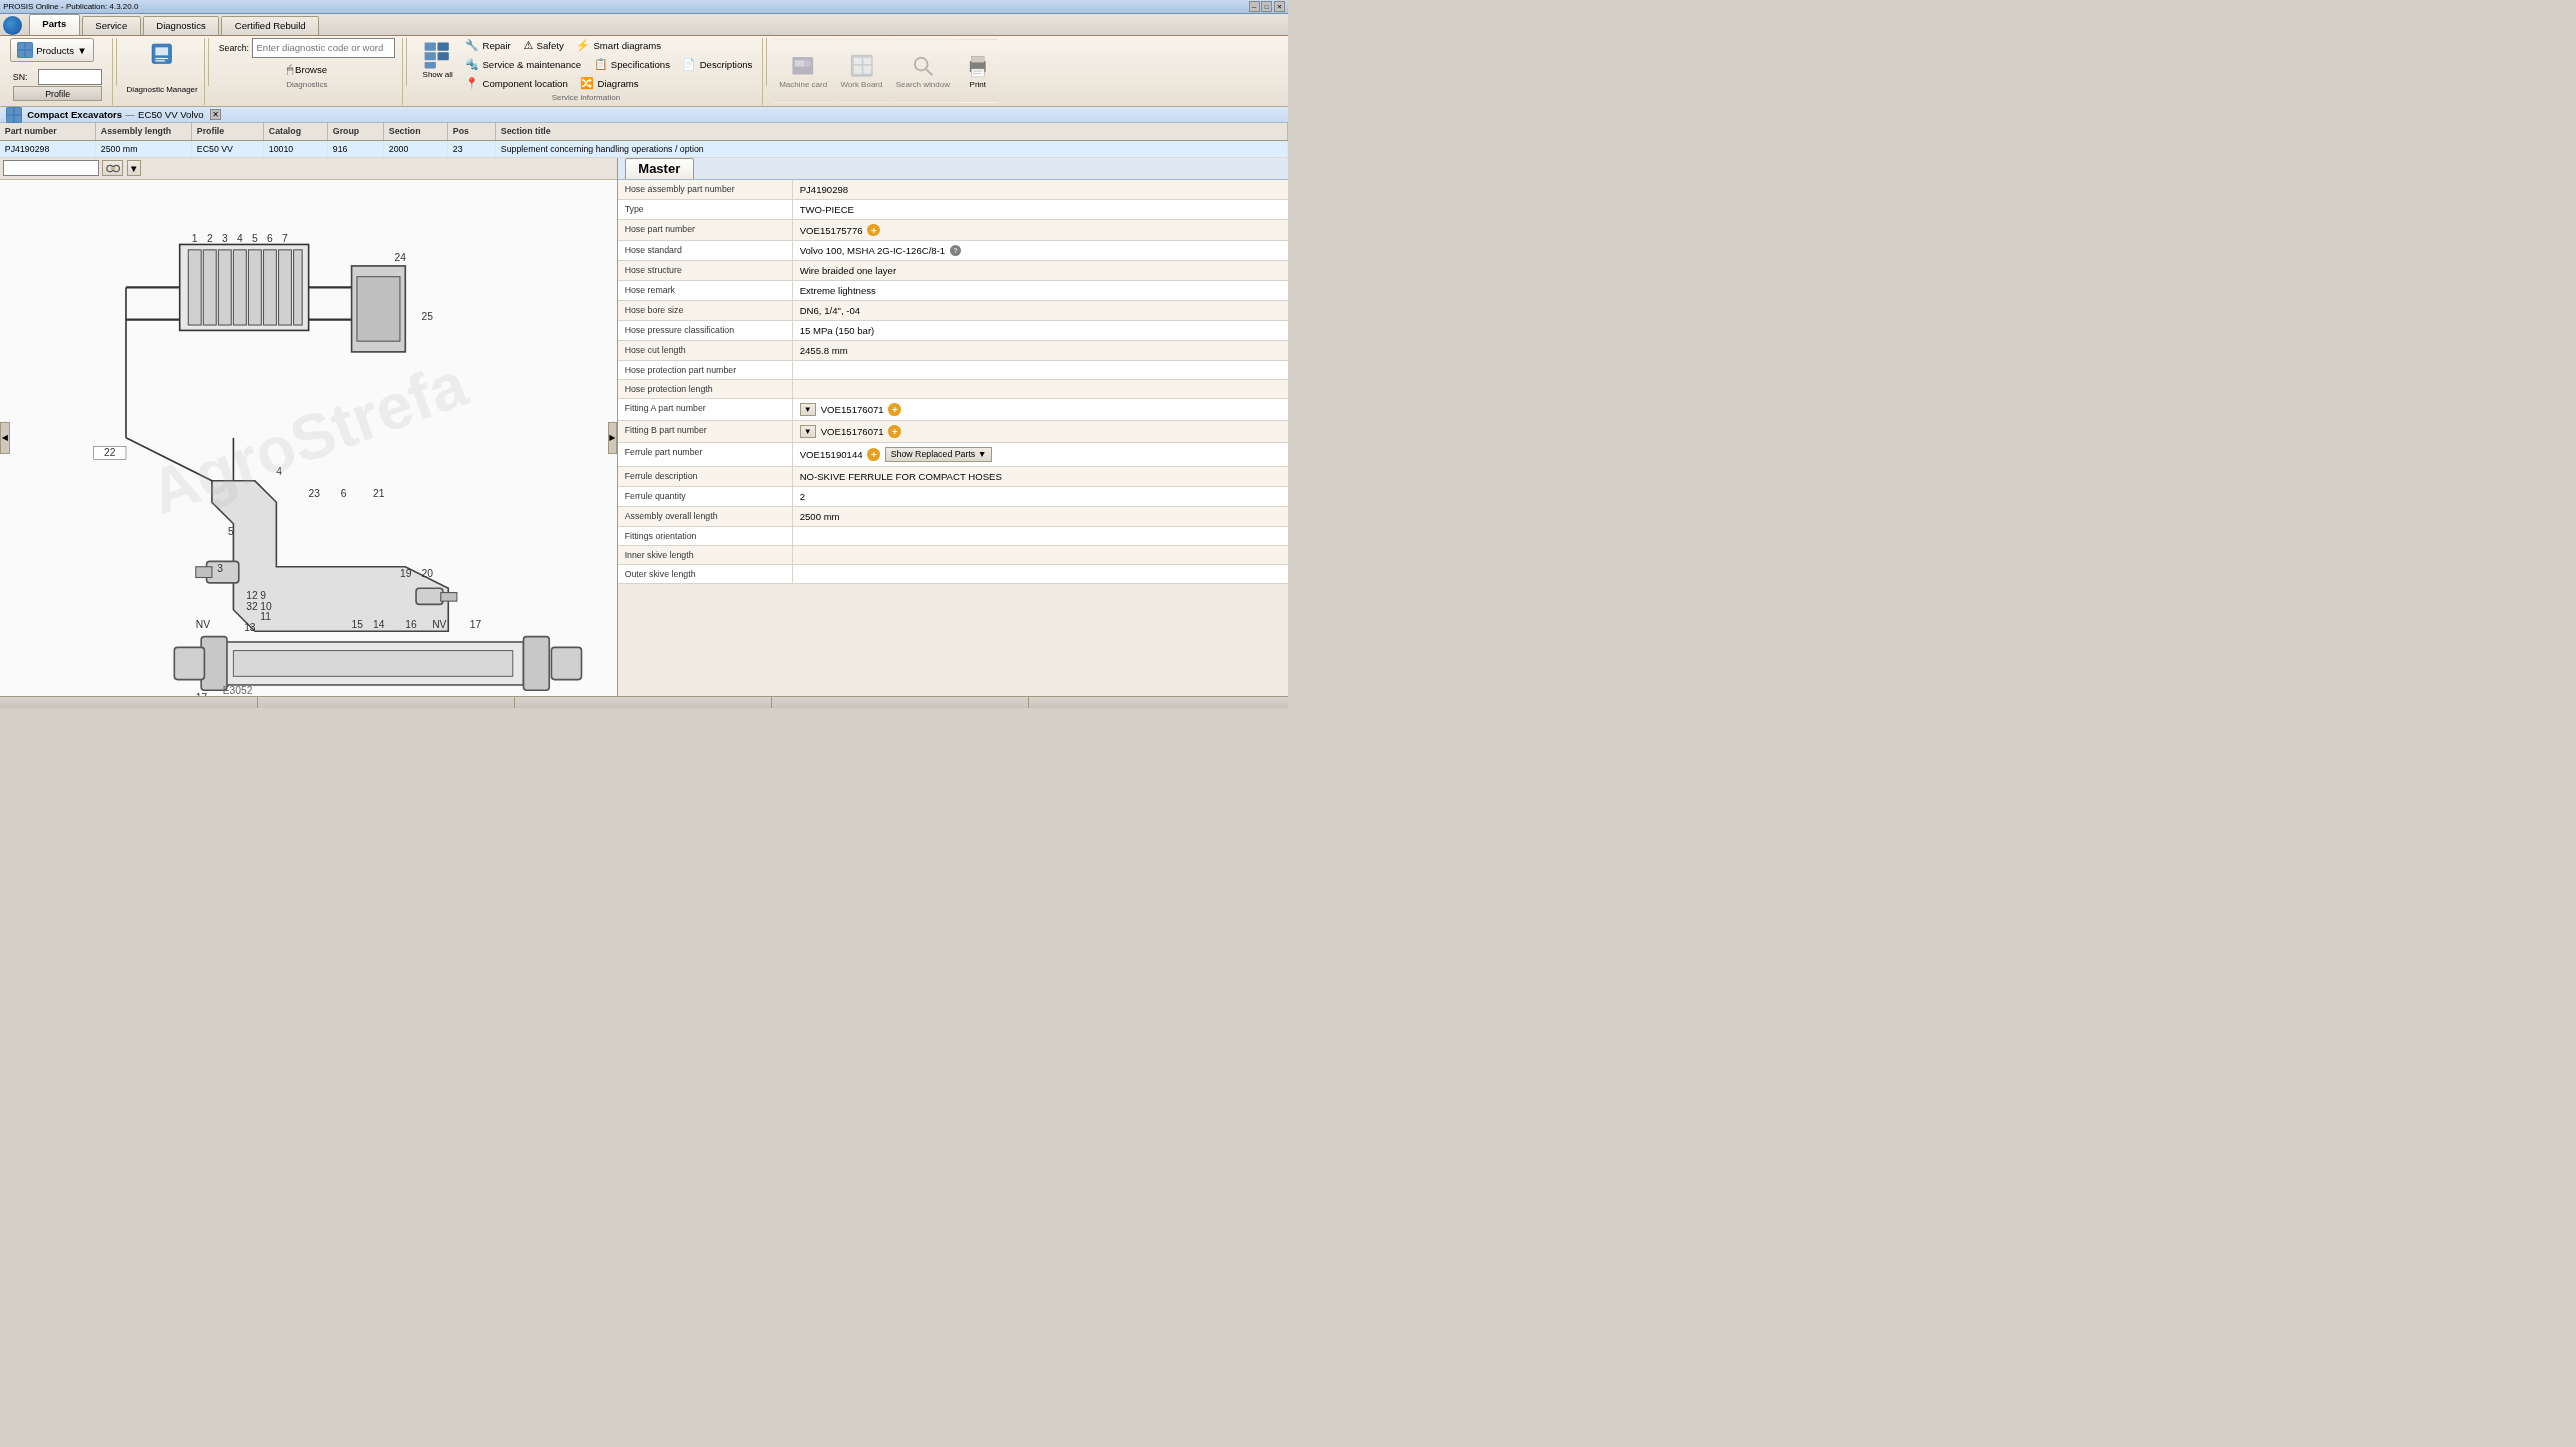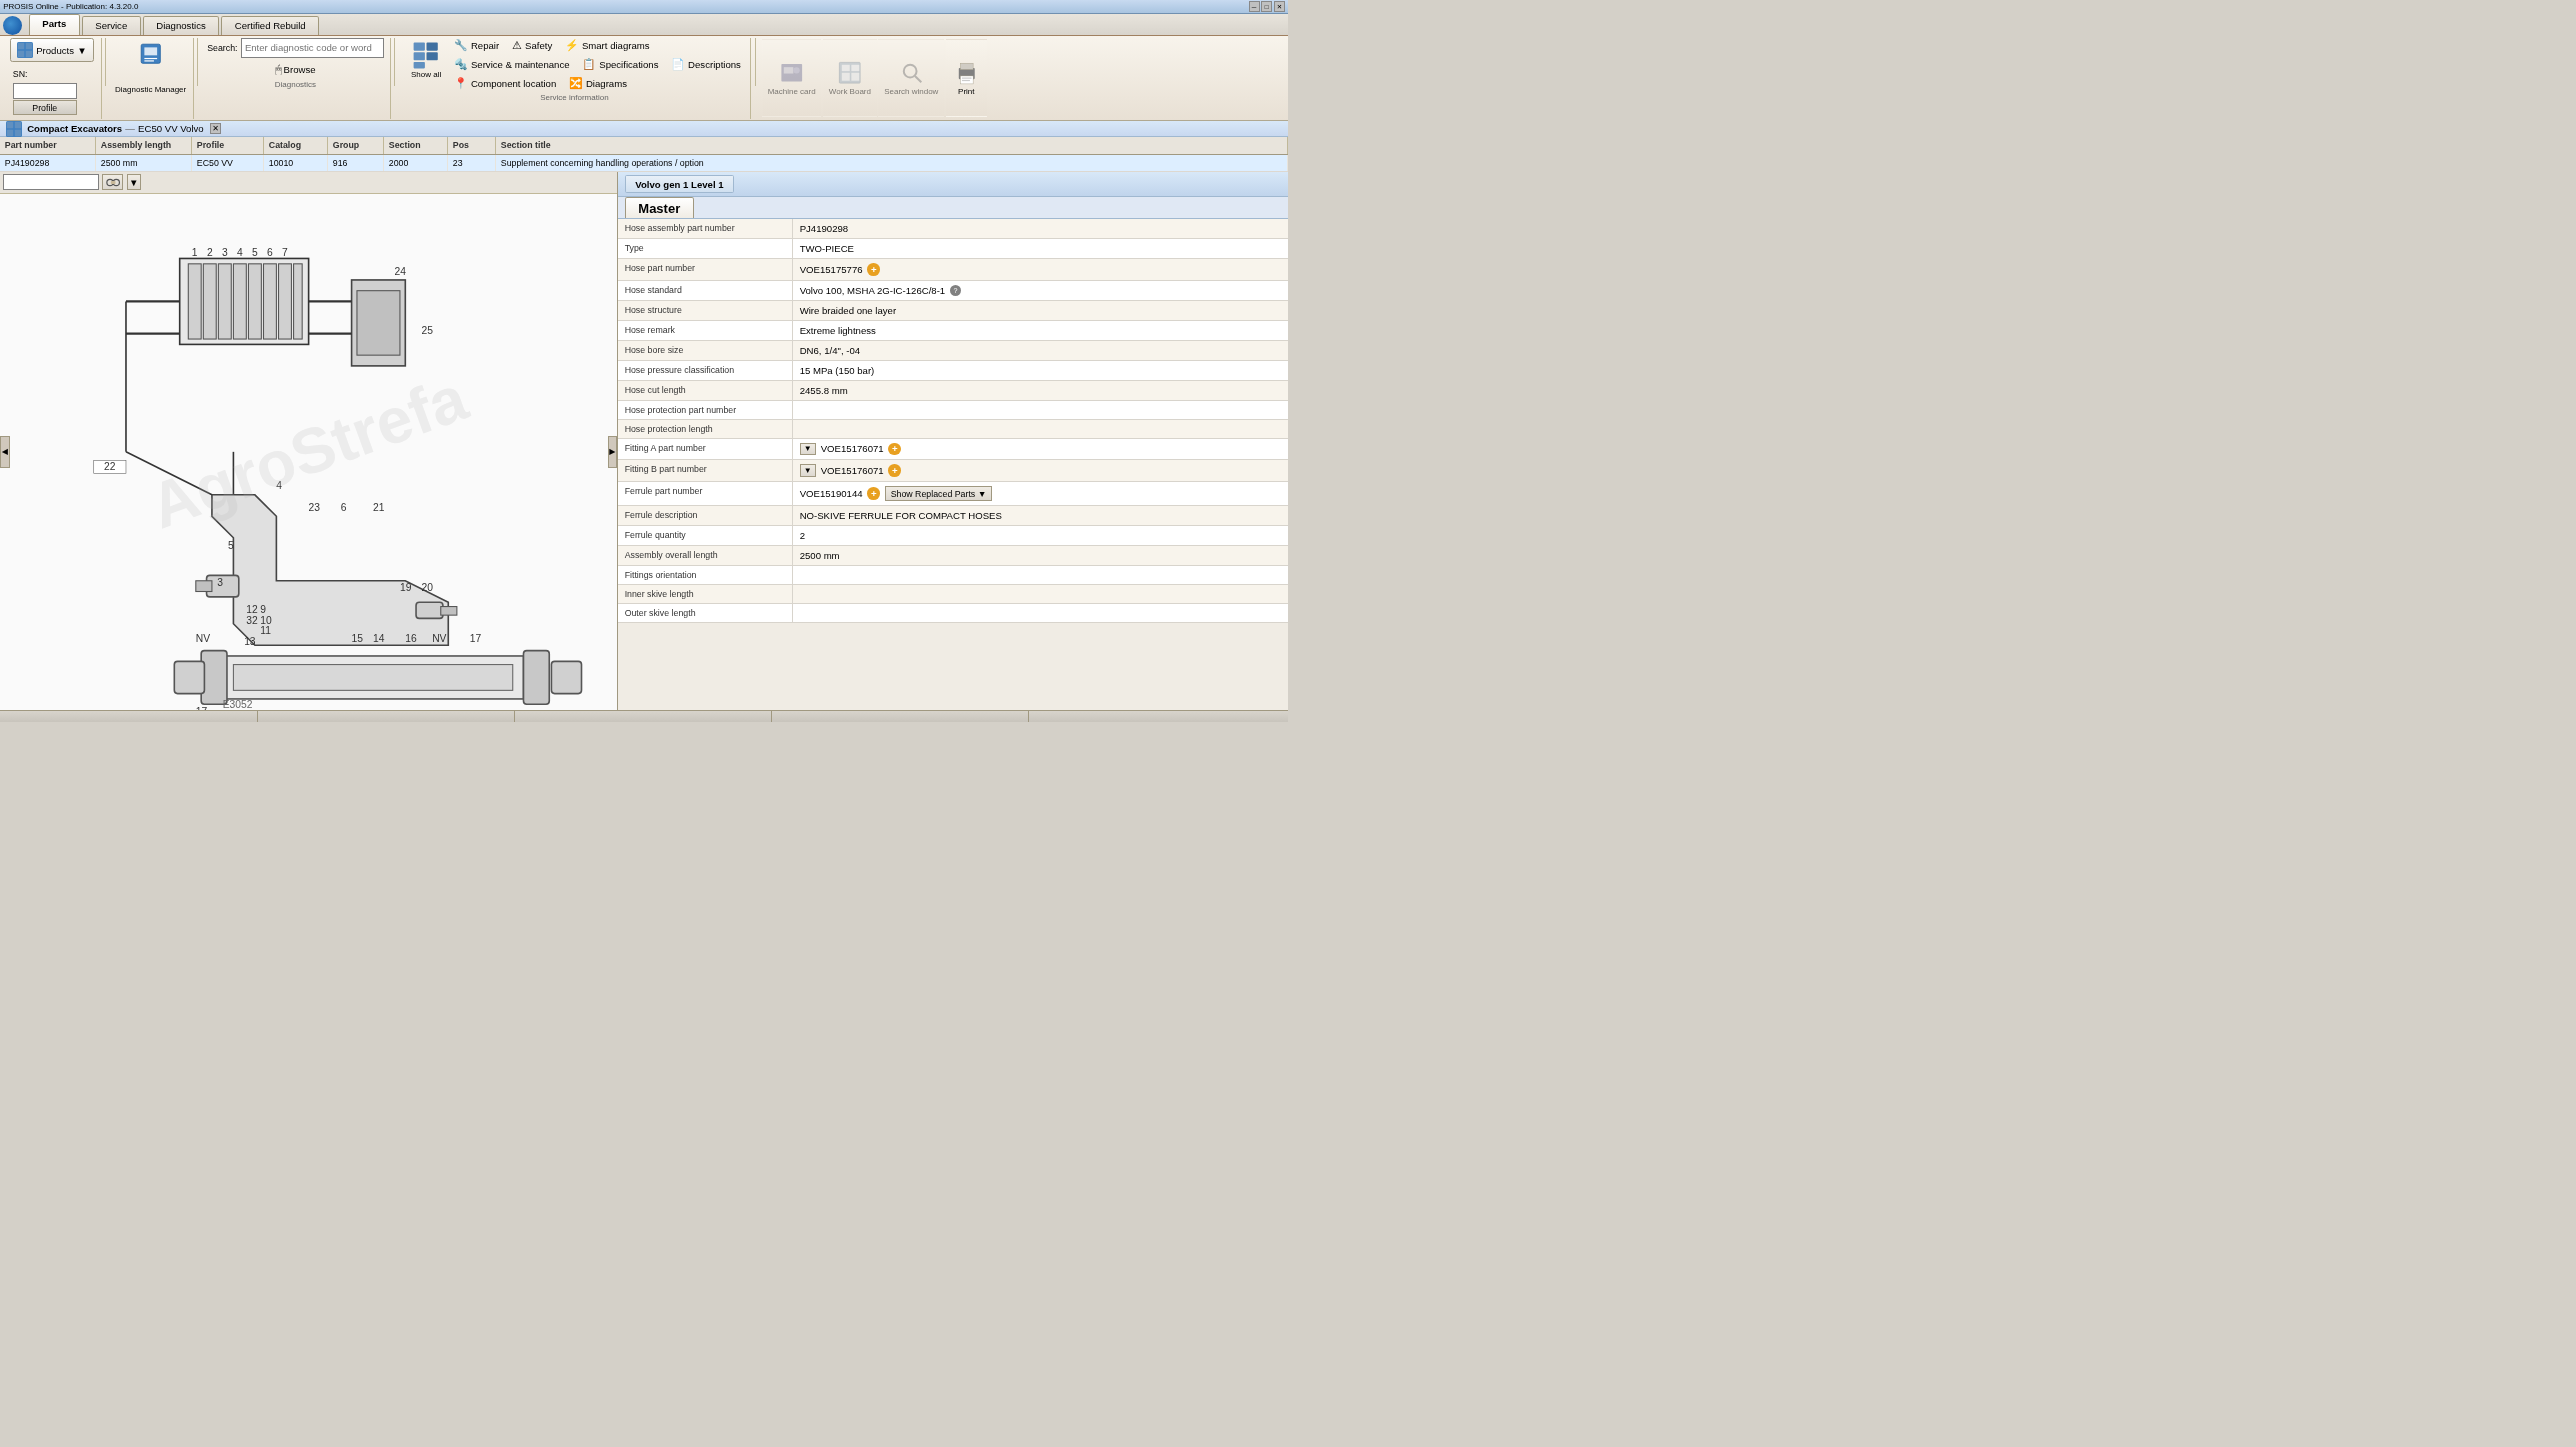"SN:" div { align-items: flex-start -> center; flex-direction: column -> none; gap: 4px -> 11px }
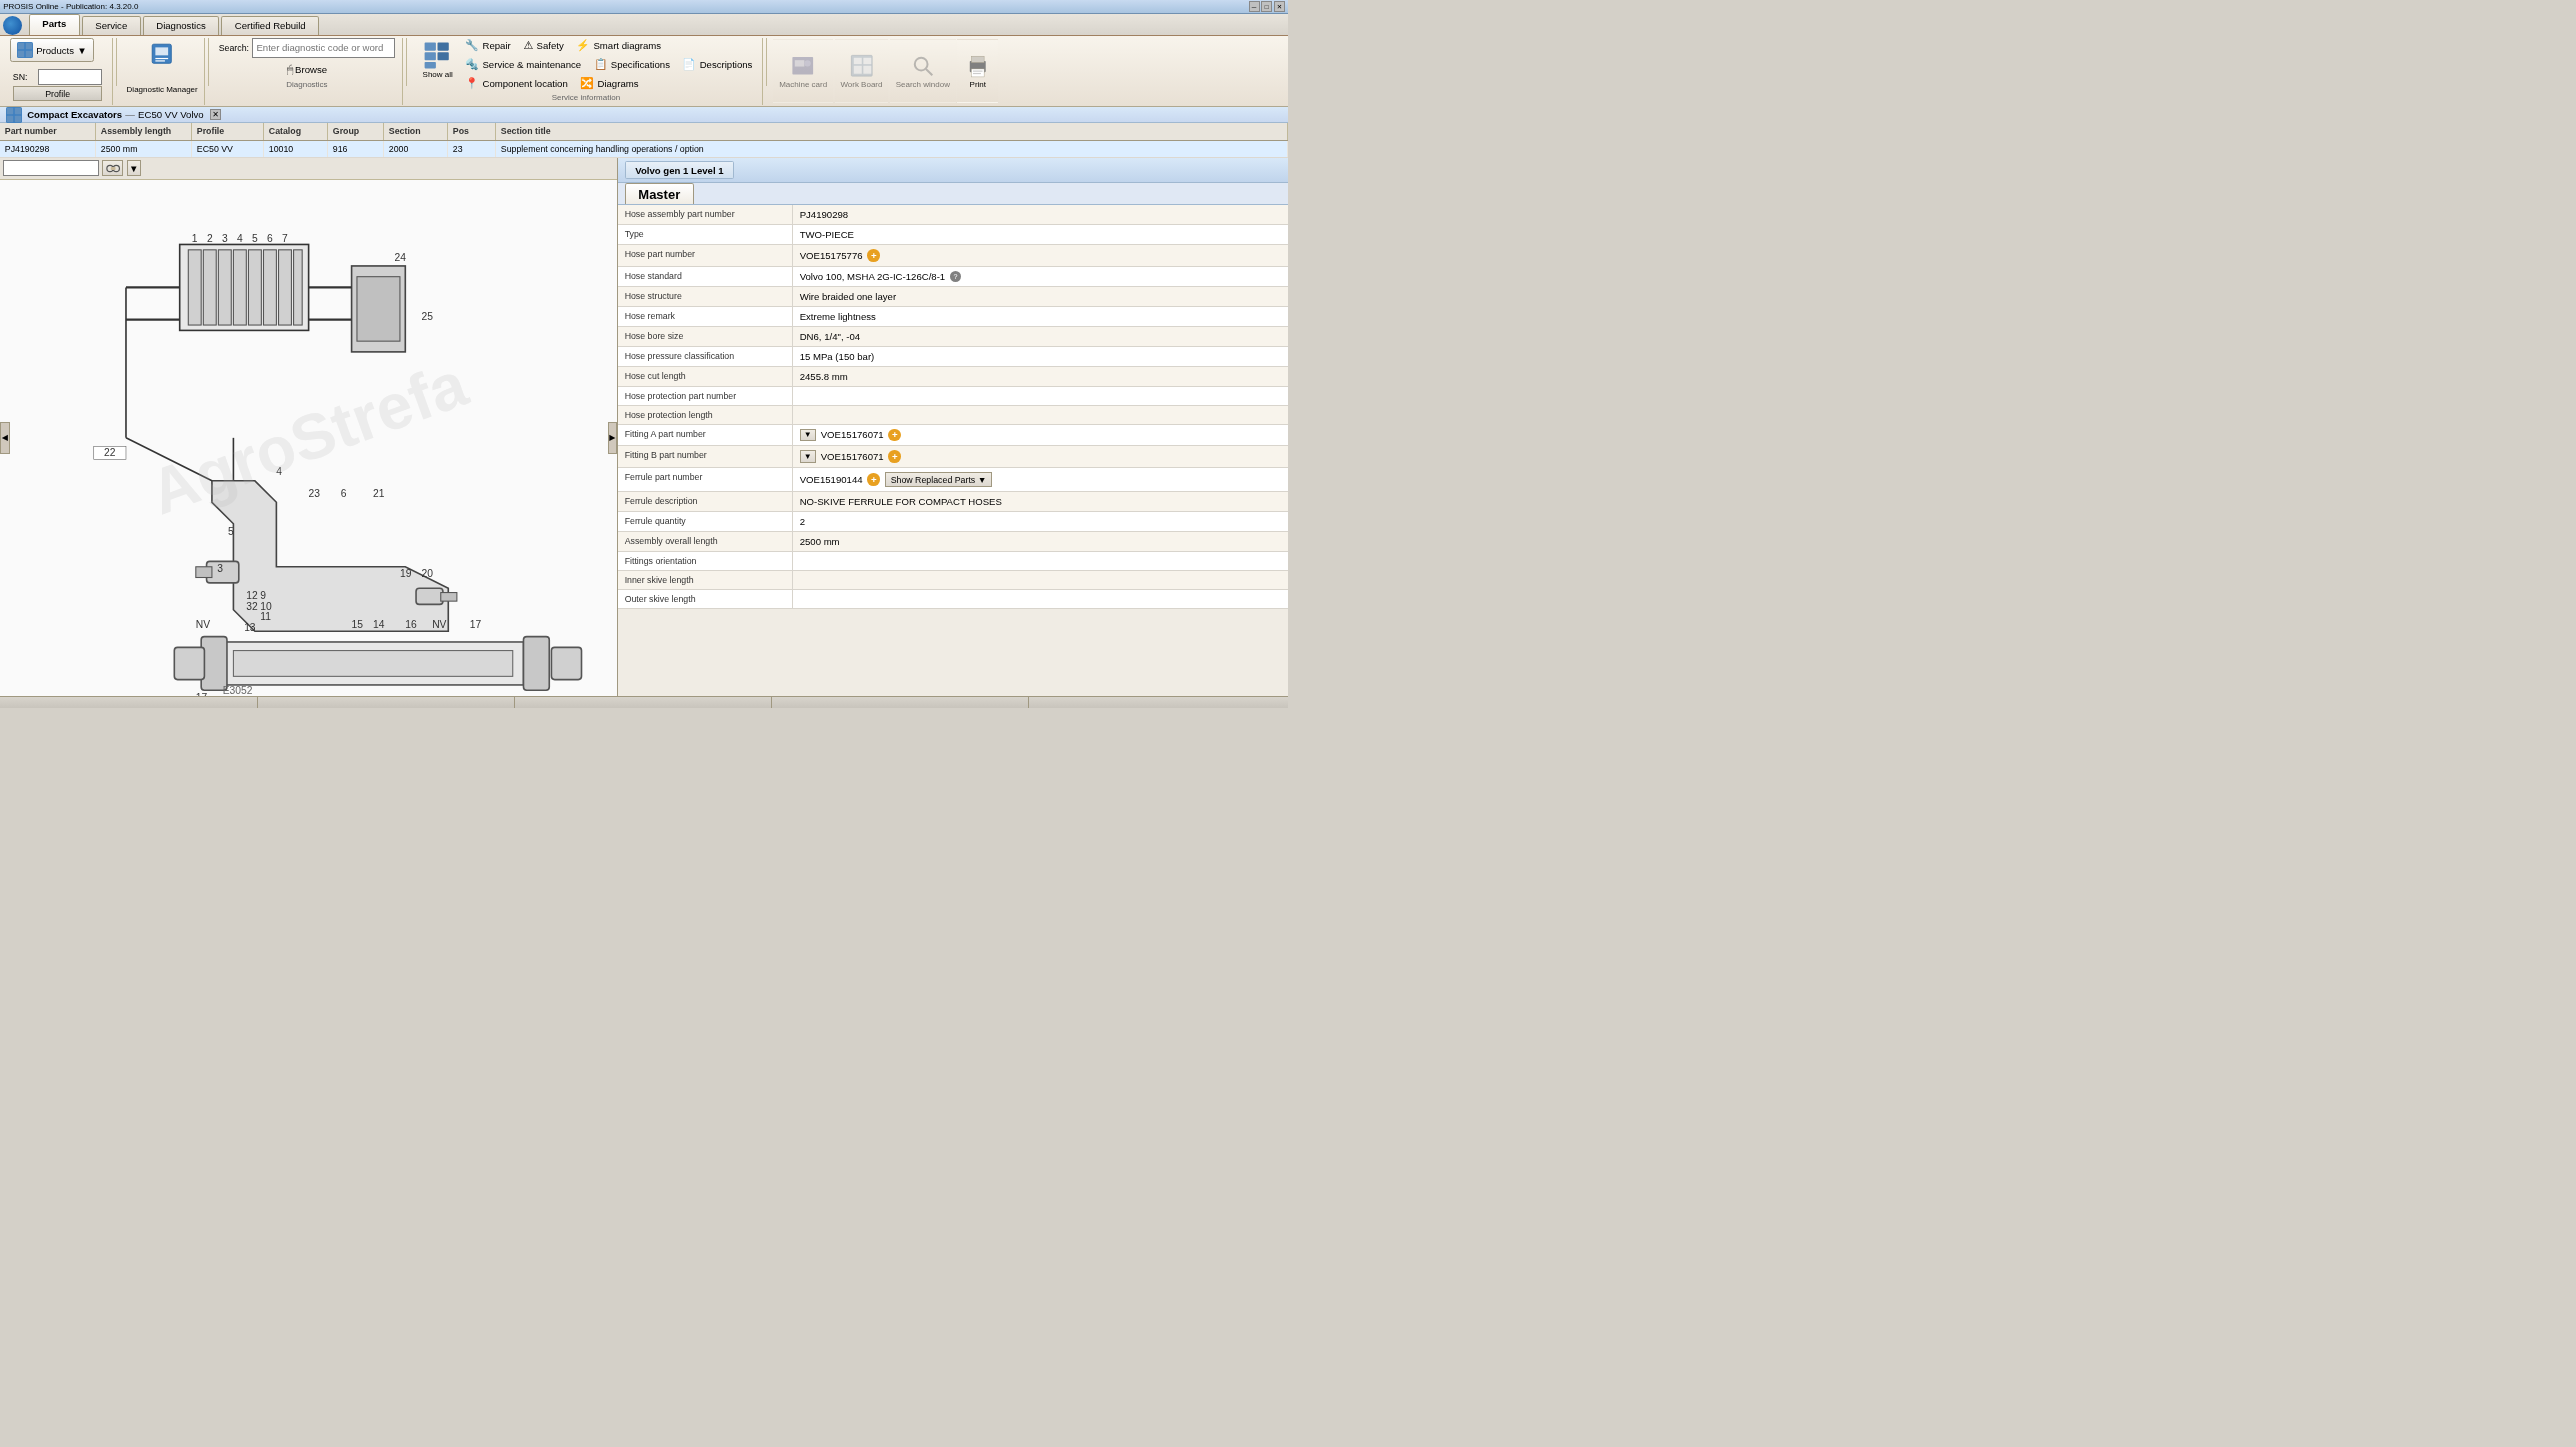"Volvo gen 1 Level 1" div.details-header { html: <div> <div>Volvo gen 1 Level 1</div> </div> -> none }
